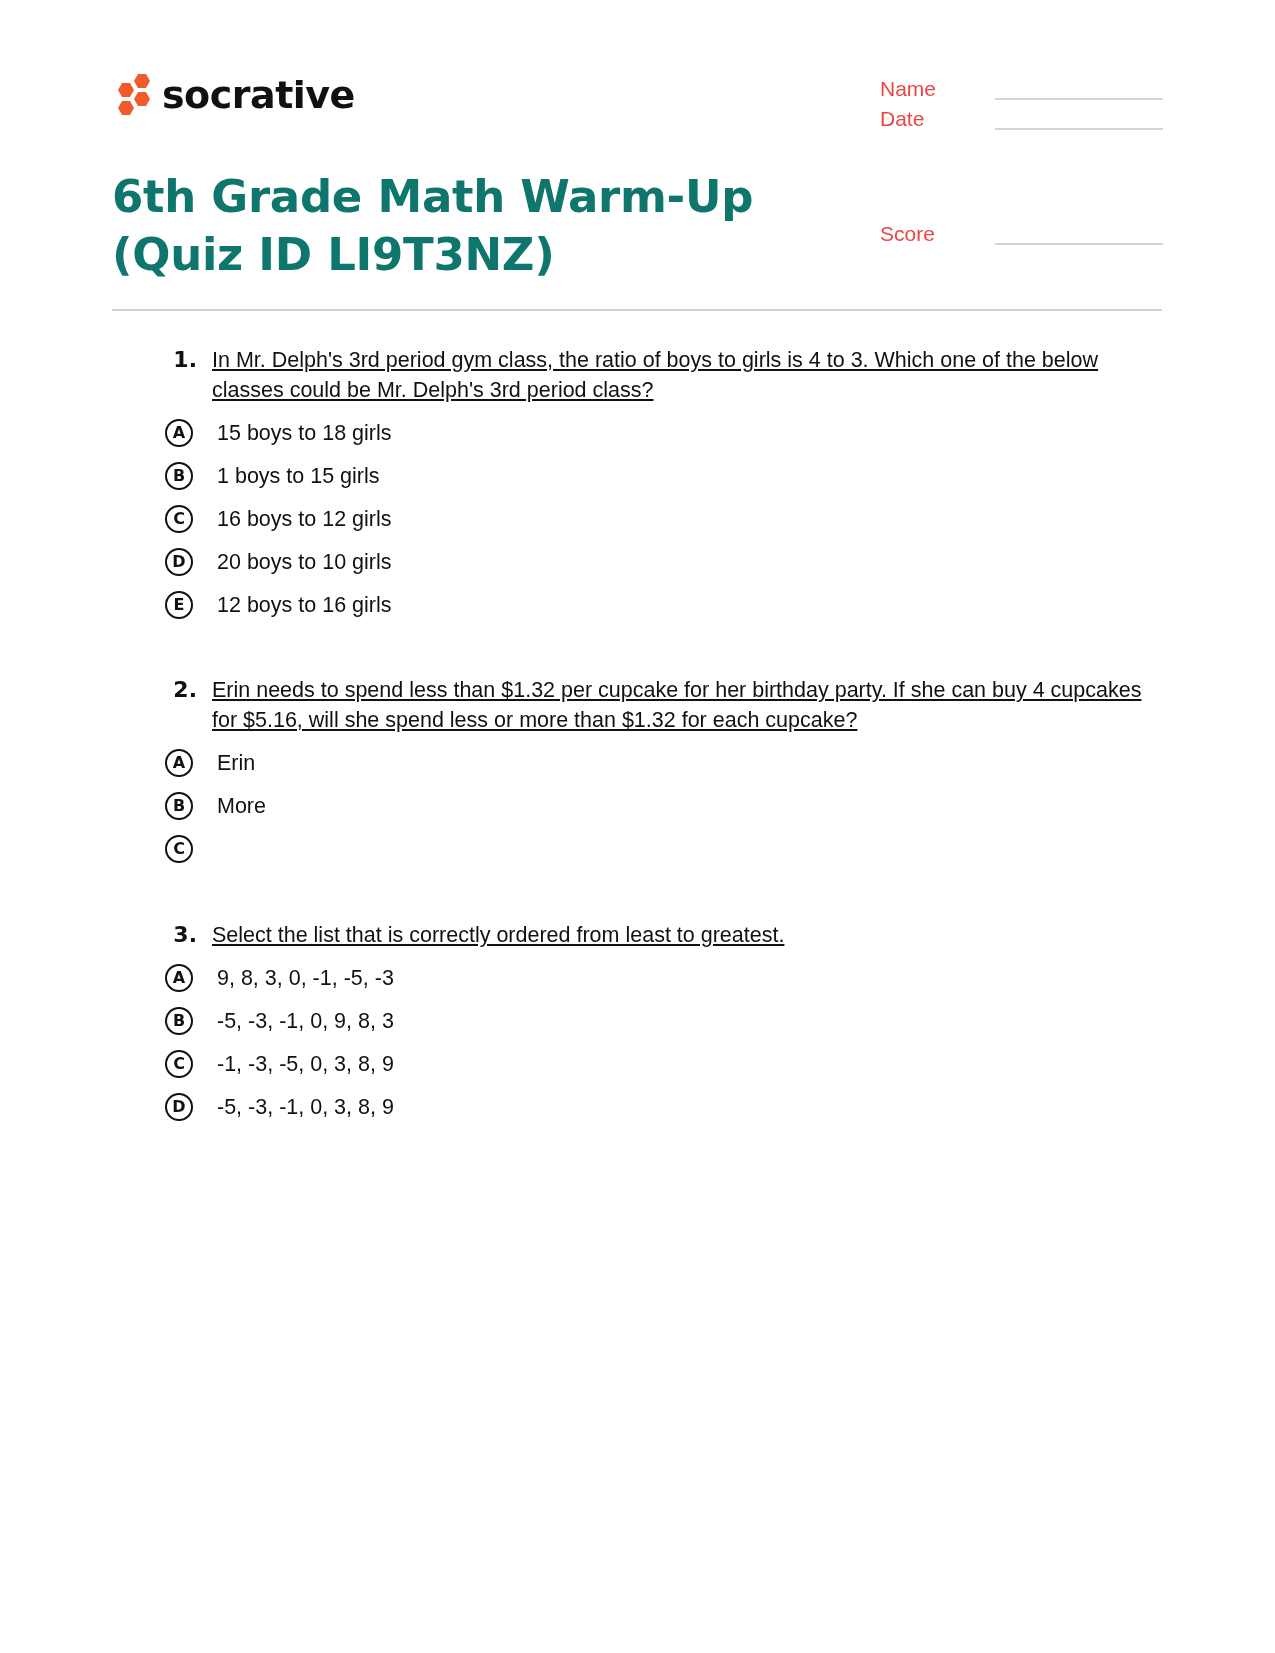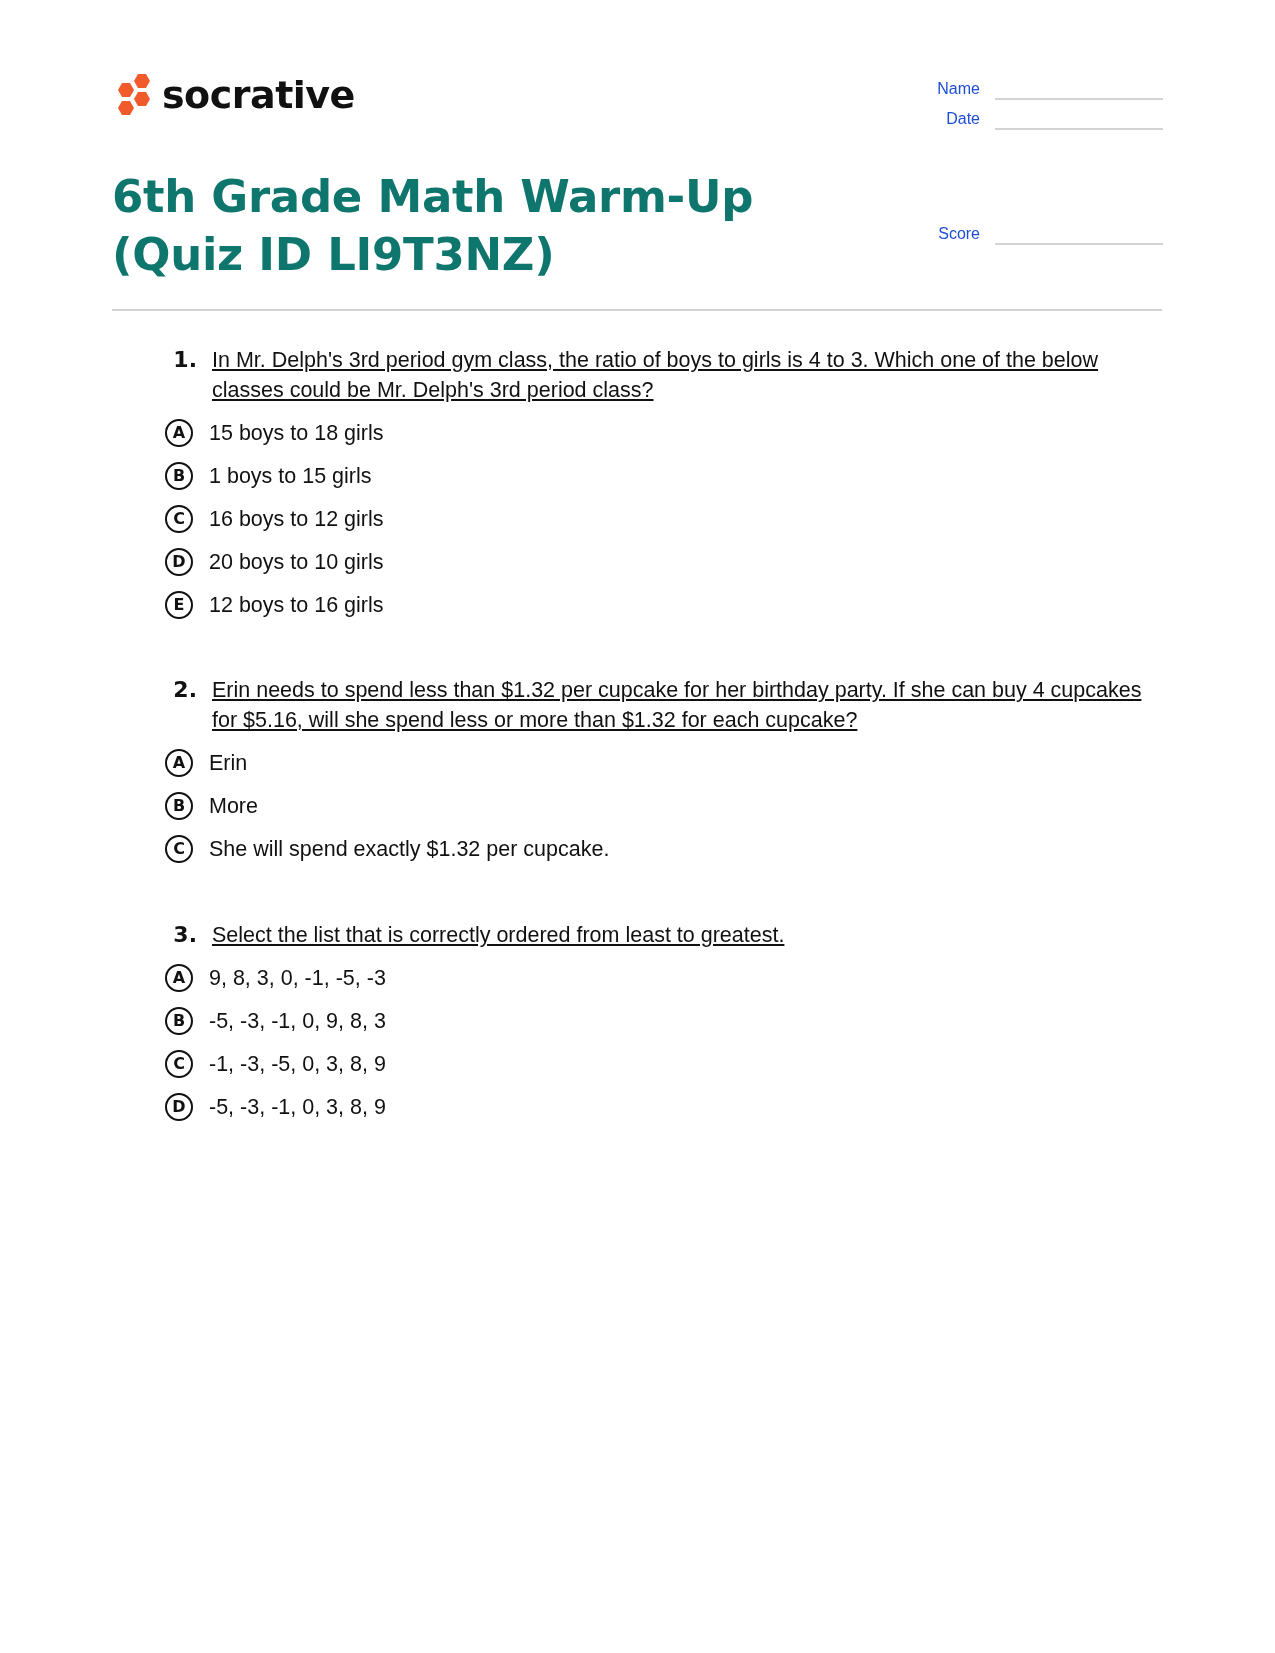"Name" .meta-label { color: #1d4ed8 -> #ef4444; font-size: 16px -> 21px; text-align: right -> left }
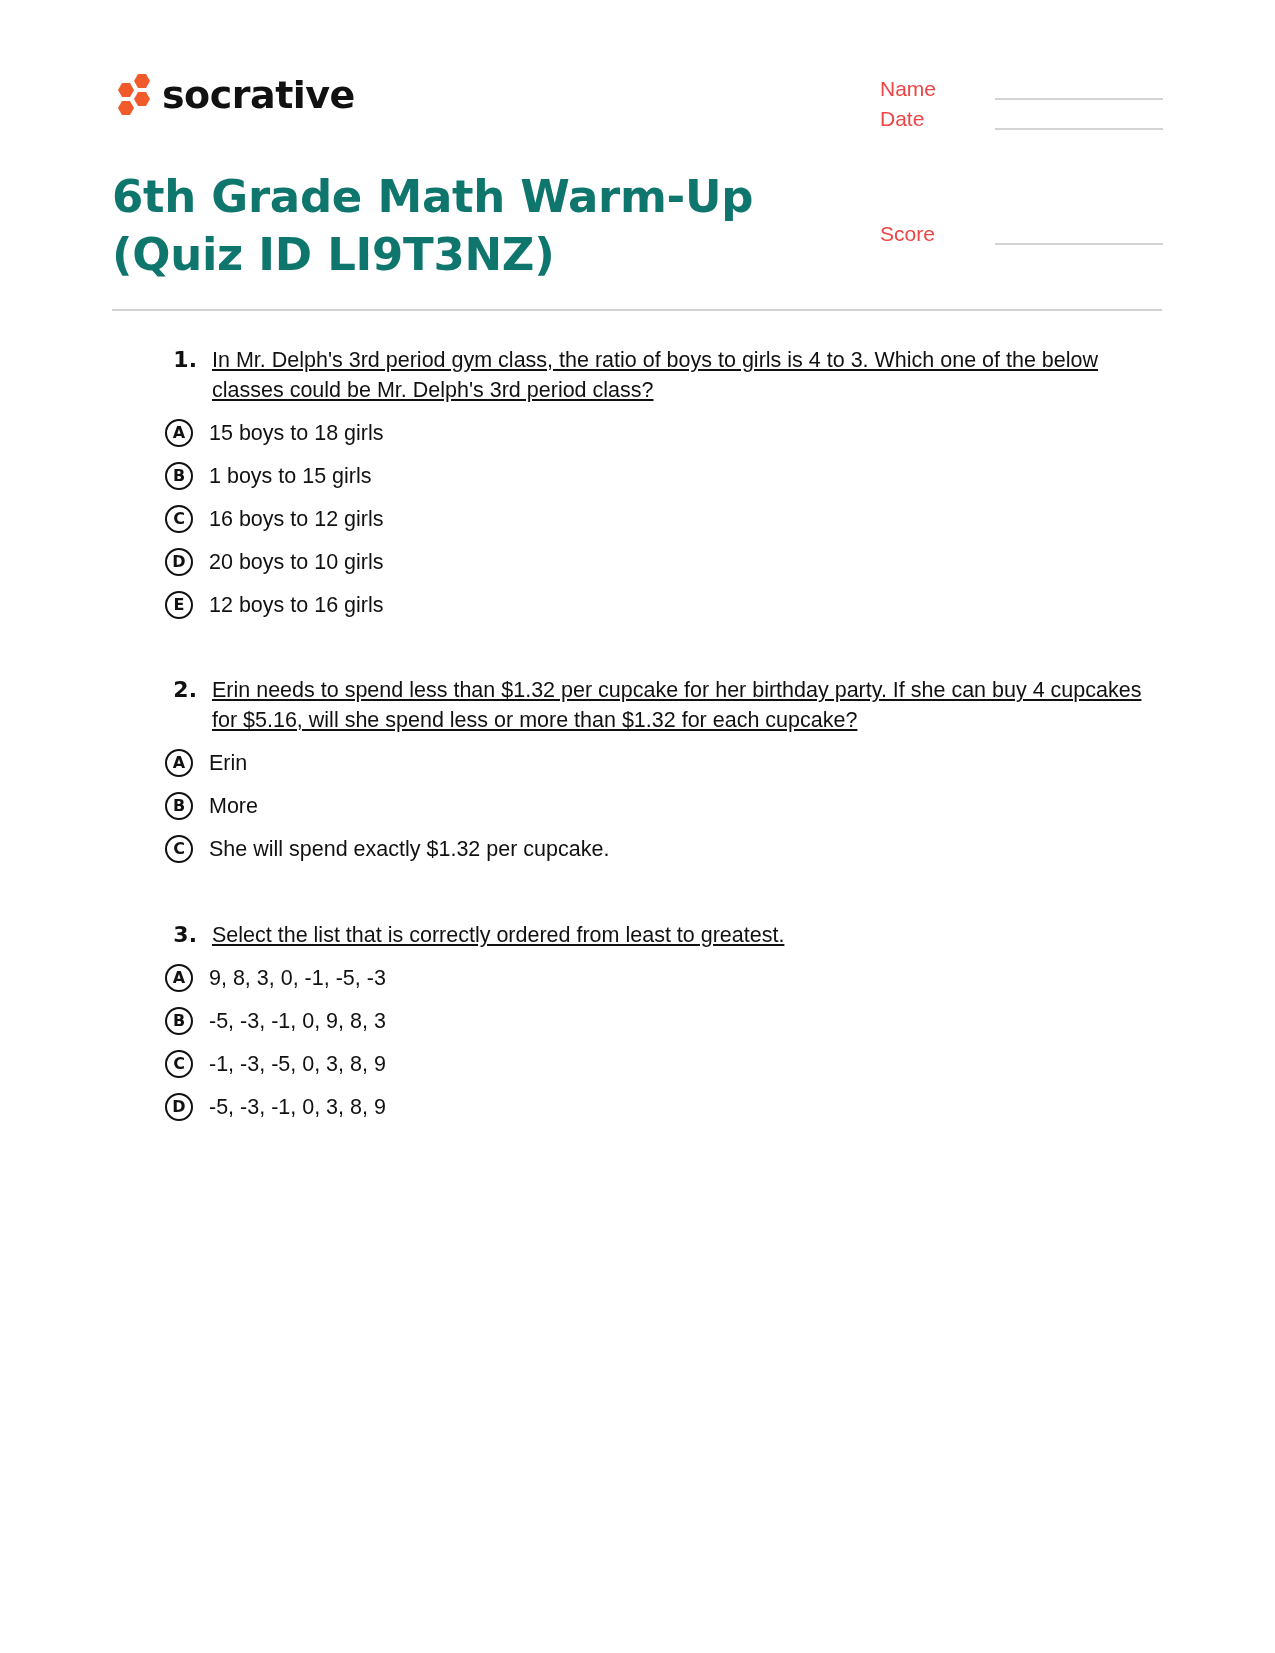"15 boys to 18 girls" .opt-text { margin-left: 16px -> 24px }
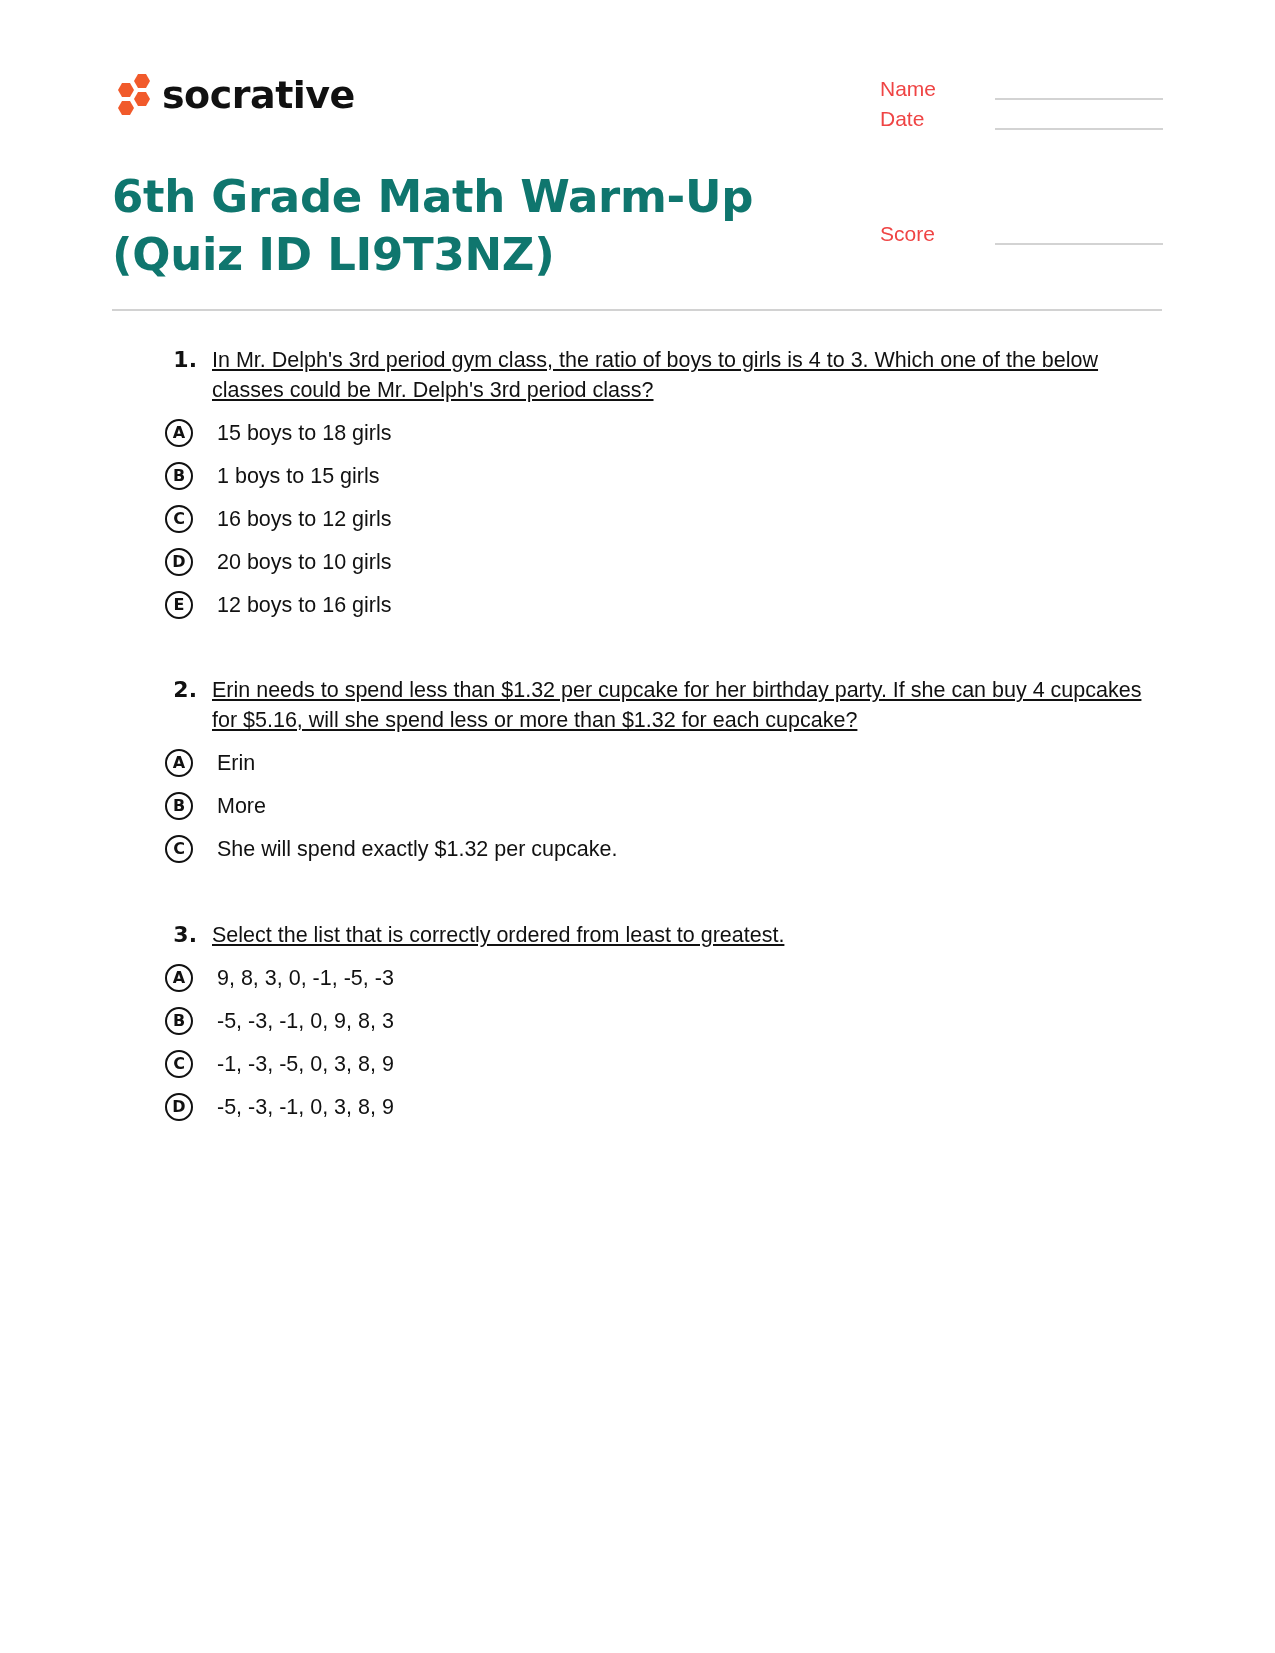"She will spend exactly $1.32" span.opt-text { html: <span>She will spend exactly $1.32 per cupcake.</span> -> none }
